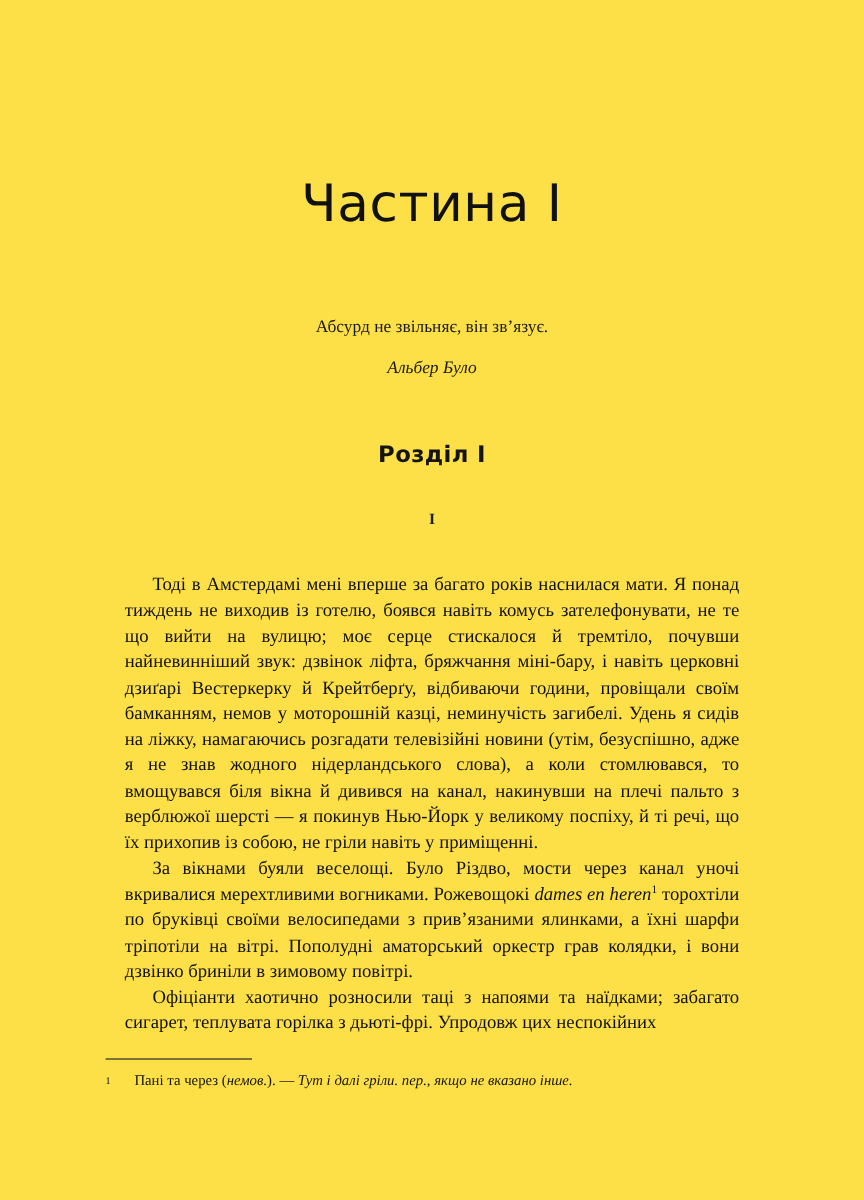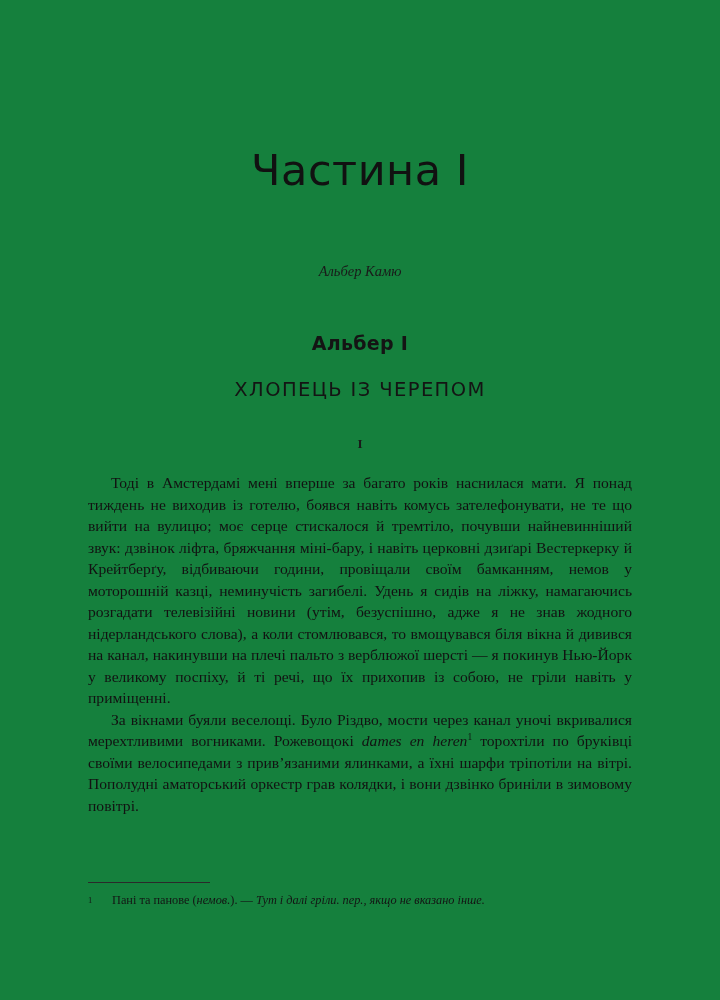"Частина I" .page { background: #15803d -> #fde047 }
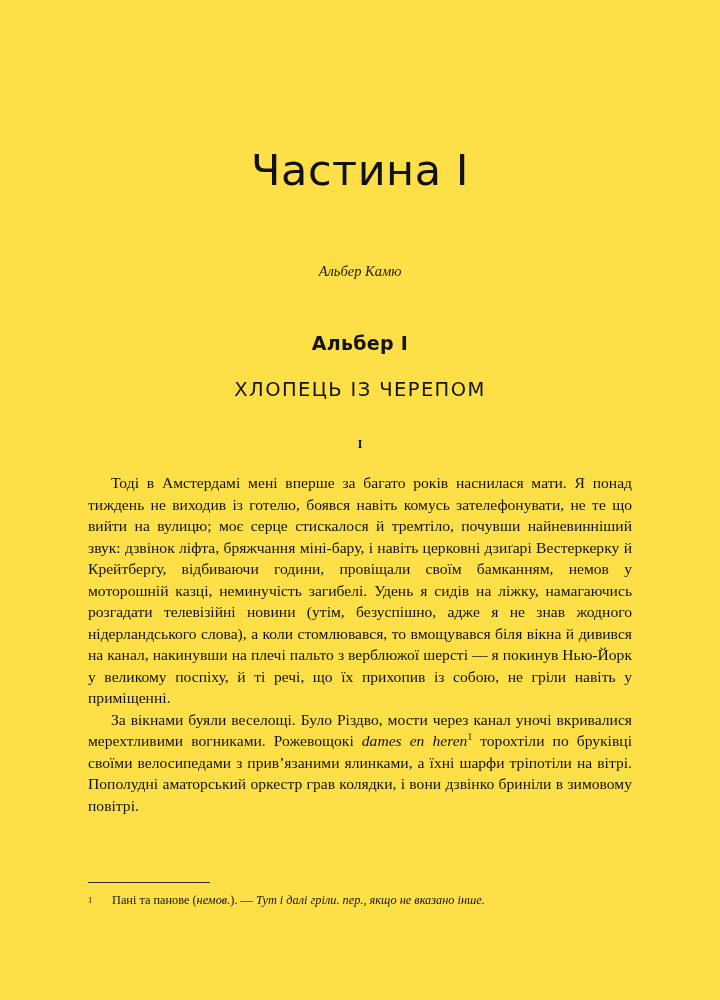"Абсурд не звільняє, він зв’язує." p.epigraph-text { html: none -> <p>Абсурд не звільняє, він зв’язує.</p> }
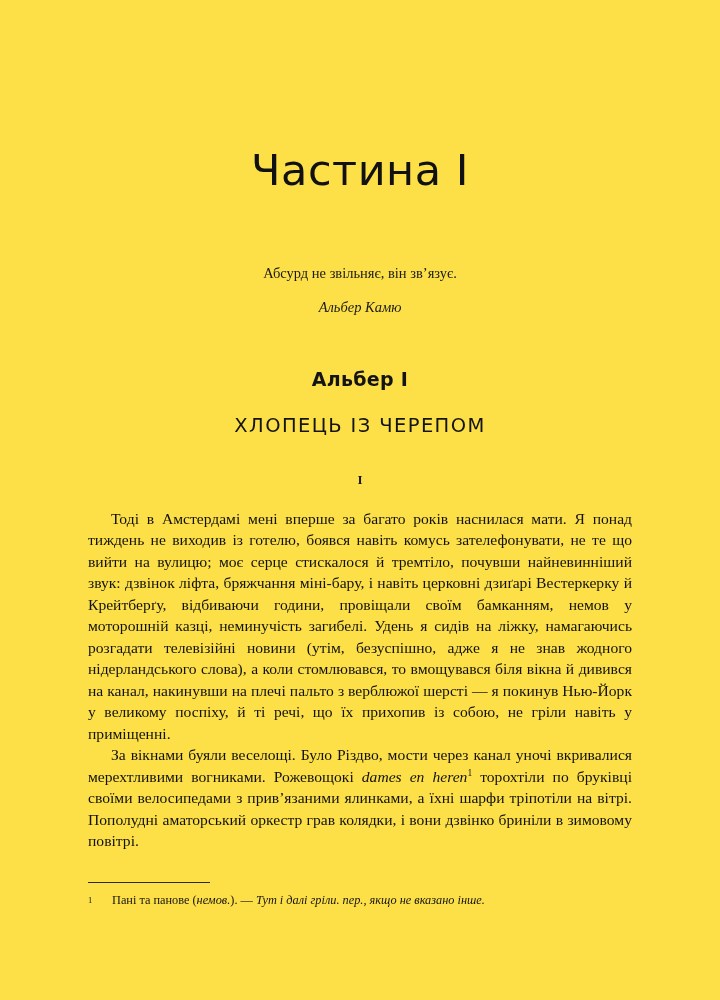"Альбер Камю" p.epigraph-author { text: Камю -> Було }
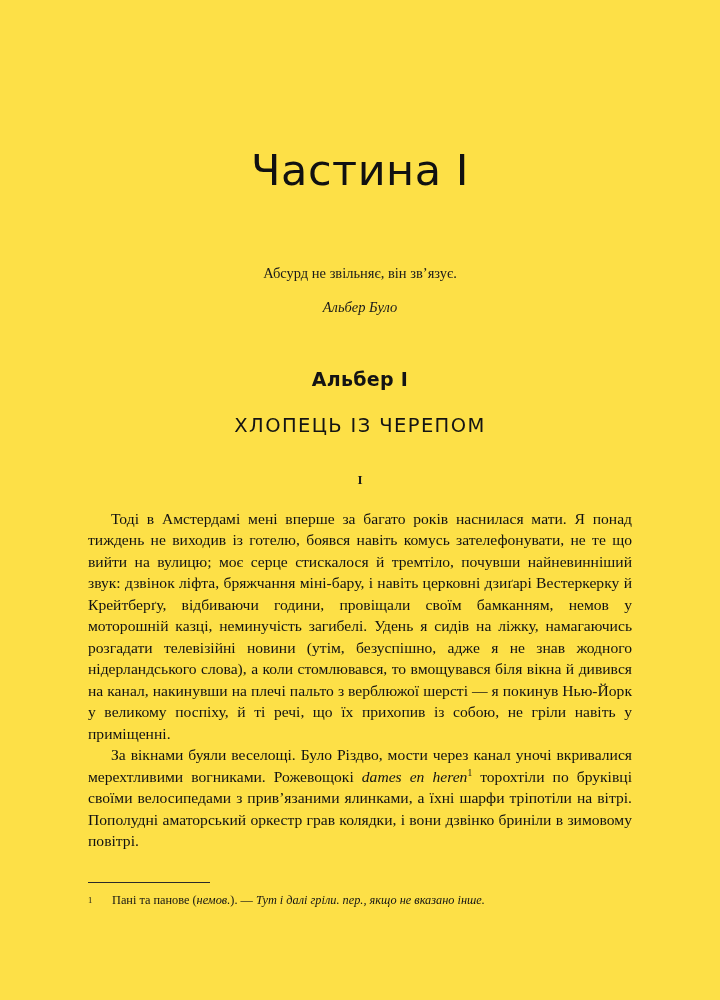"Альбер I" h2.chapter-number { text: Альбер -> Розділ }
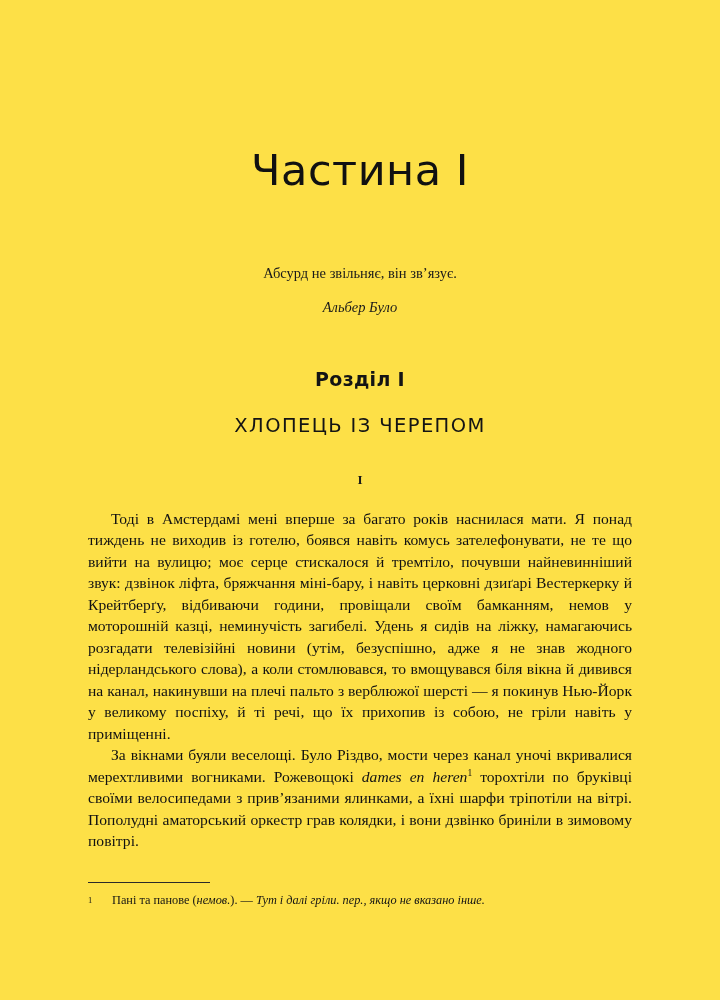"ХЛОПЕЦЬ ІЗ ЧЕРЕПОМ" h3.chapter-title { html: <h3>ХЛОПЕЦЬ ІЗ ЧЕРЕПОМ</h3> -> none }
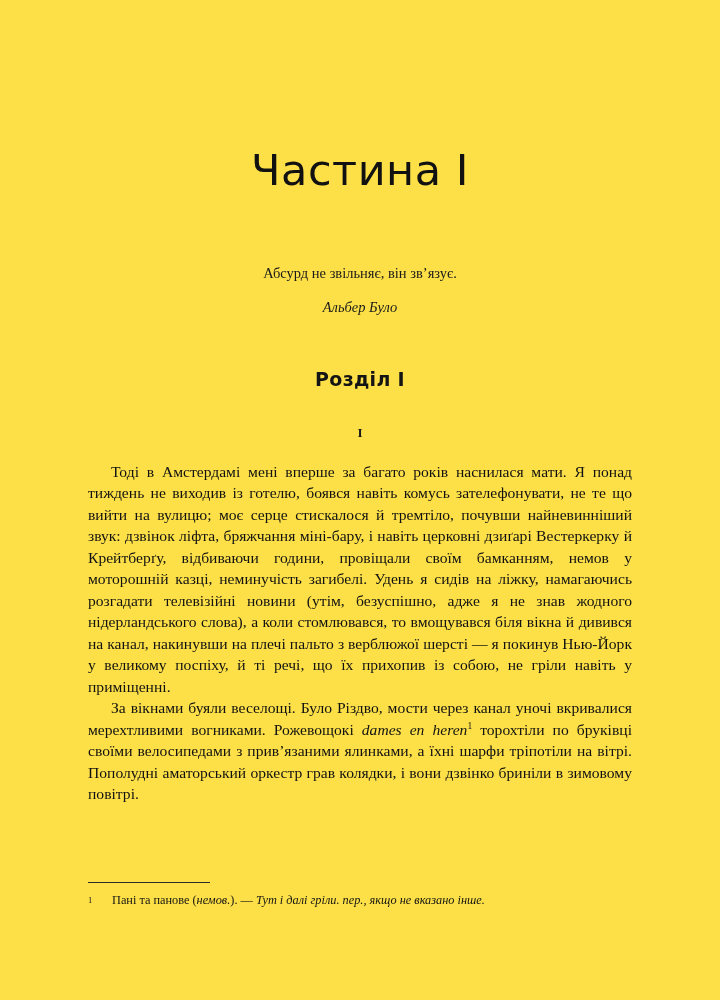"Тоді в Амстердамі мені вперше" .body-text { margin: 0 -> 16px }
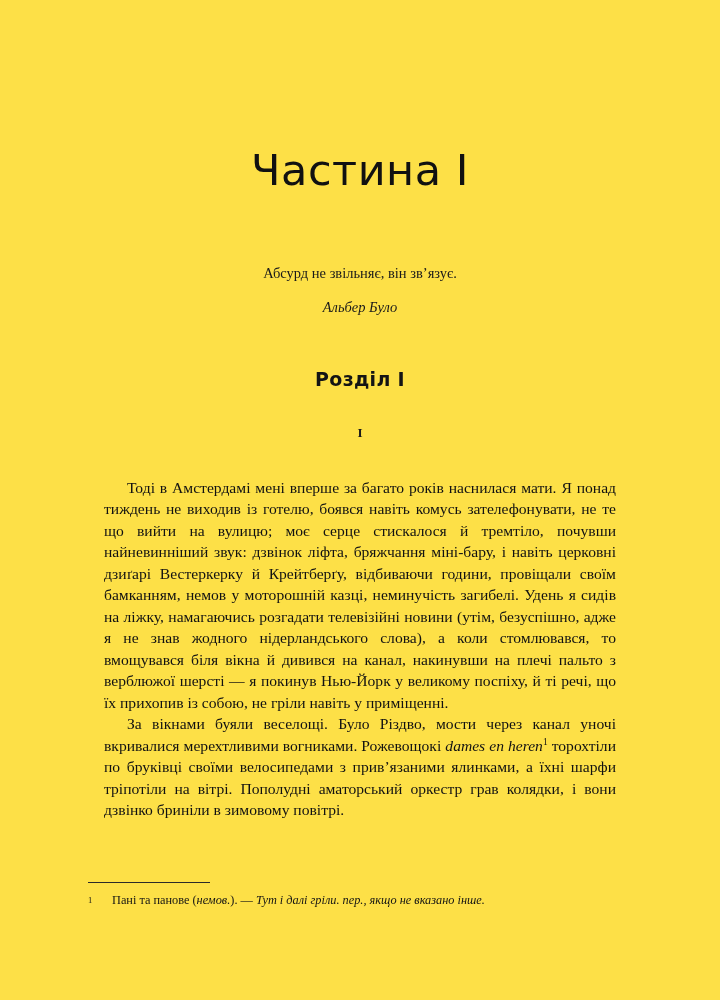"Офіціанти хаотично розносили таці з" p.indent { html: none -> <p><span>Офіціанти хаотично розносили таці з напоями та наїдками; забагато сигарет, теплувата горілка з дьюті-фрі. Упродовж цих неспокійних</span></p> }
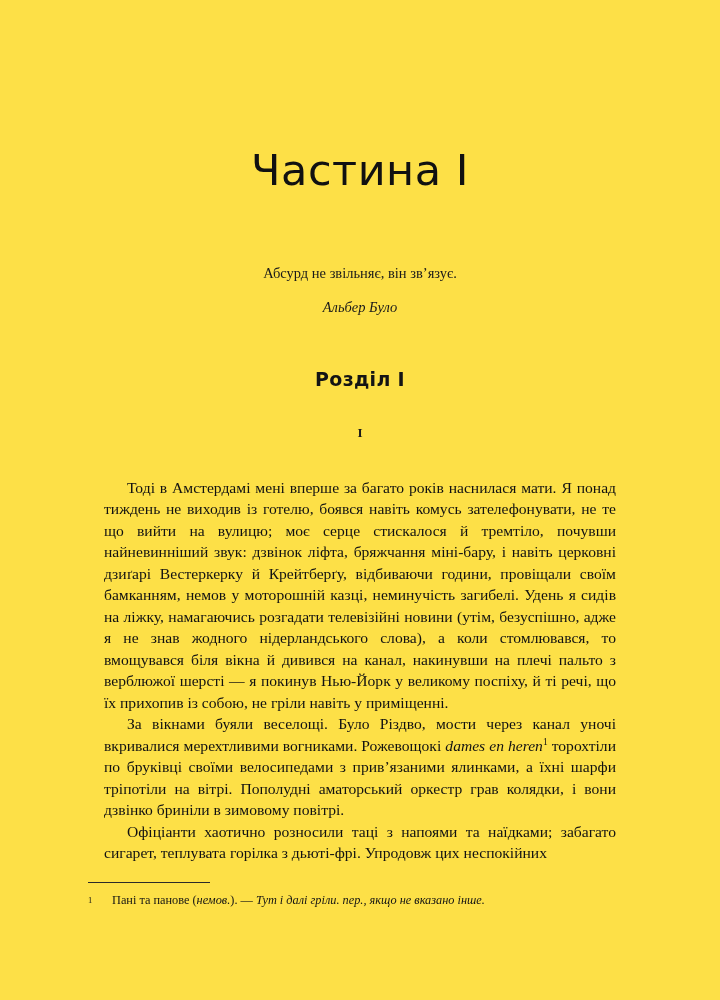"Пані та панове (" span { text: панове -> через }
